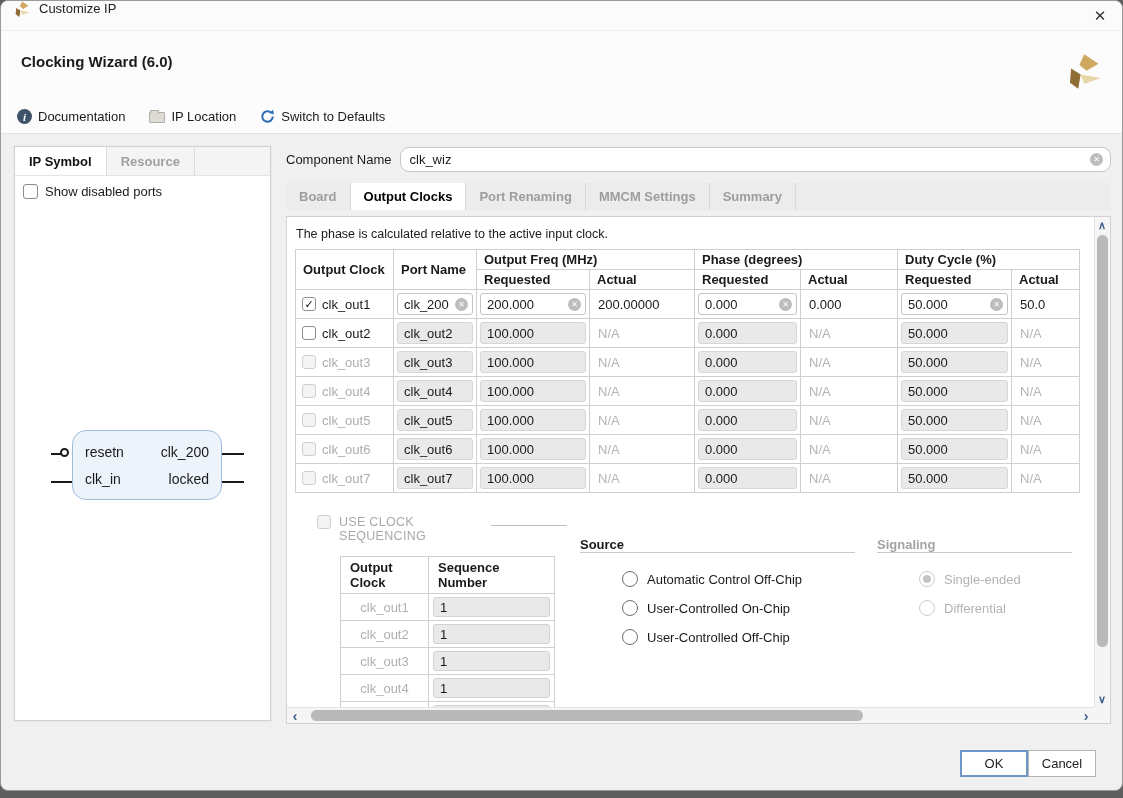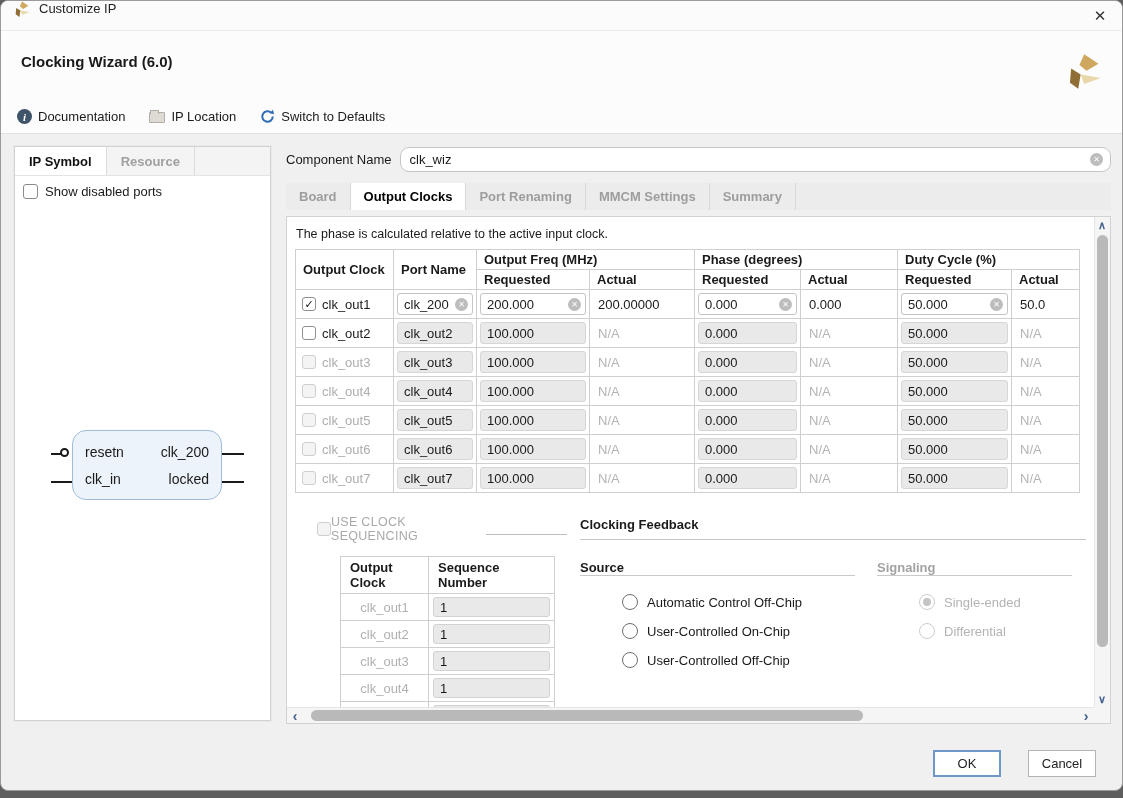"USE CLOCK SEQUENCING" .seq-head { align-items: center -> none; gap: none -> 8px }
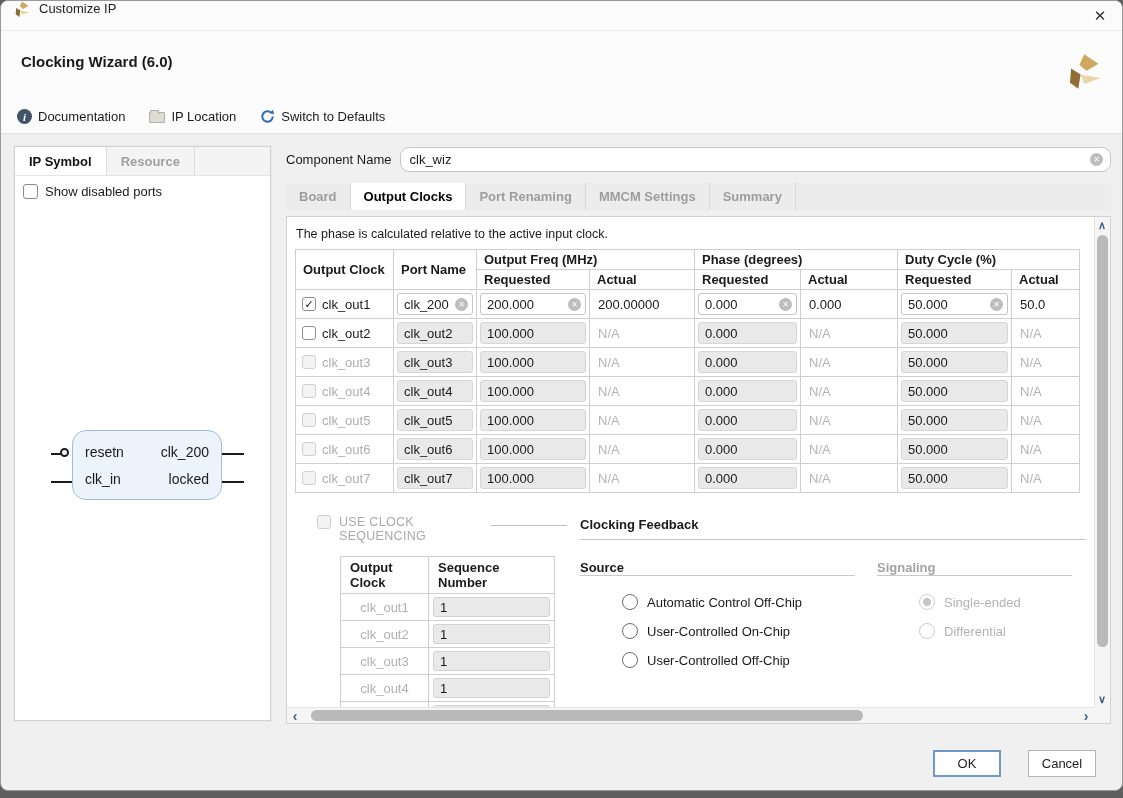"Clocking Feedback" div.fb-title { html: <div>Clocking Feedback</div> -> none }
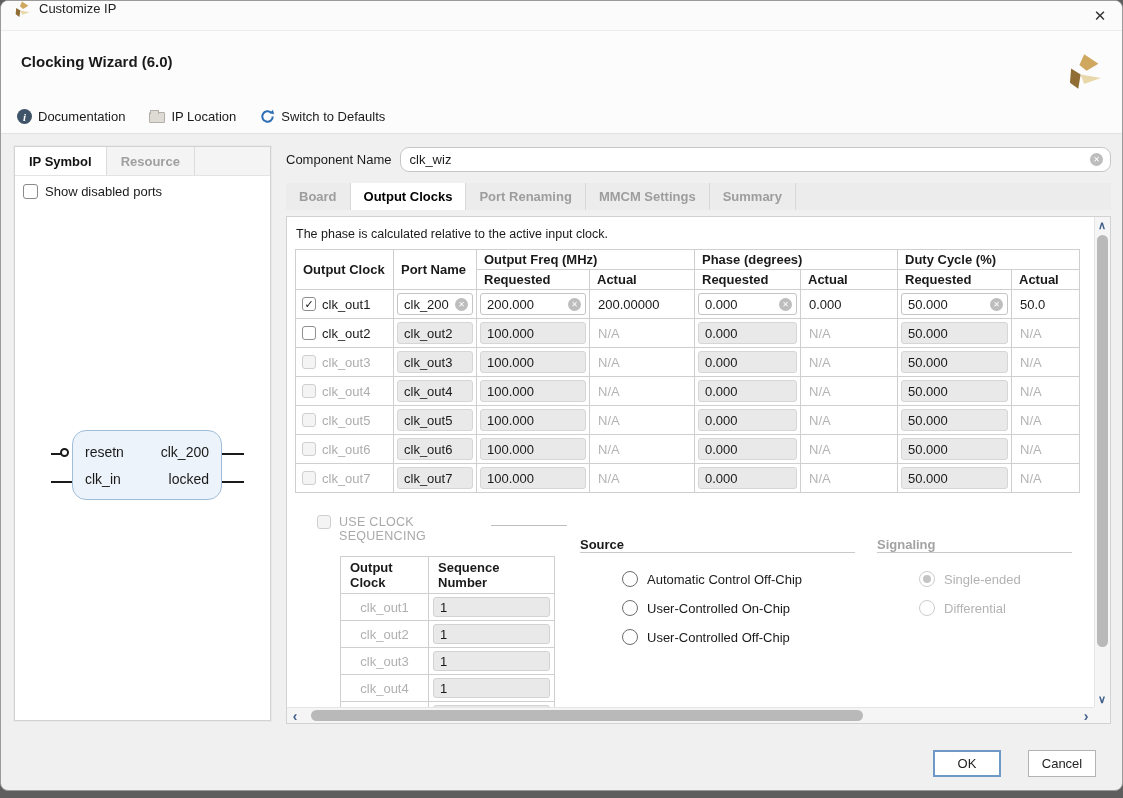"OK" .footer-btns { gap: 27px -> none }
